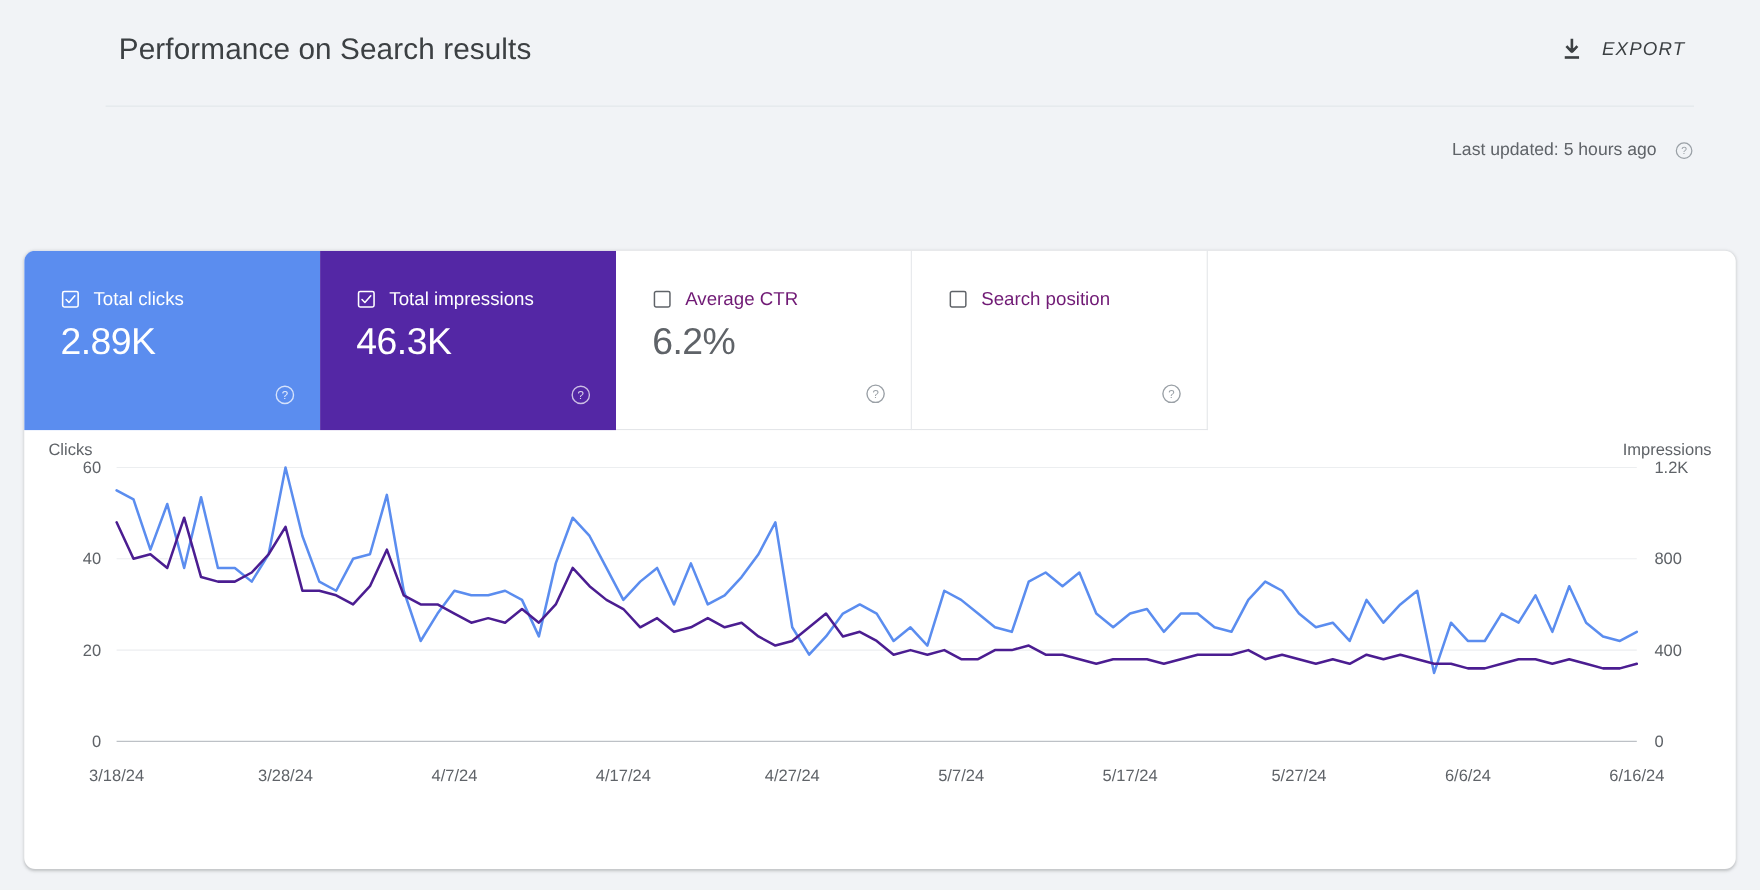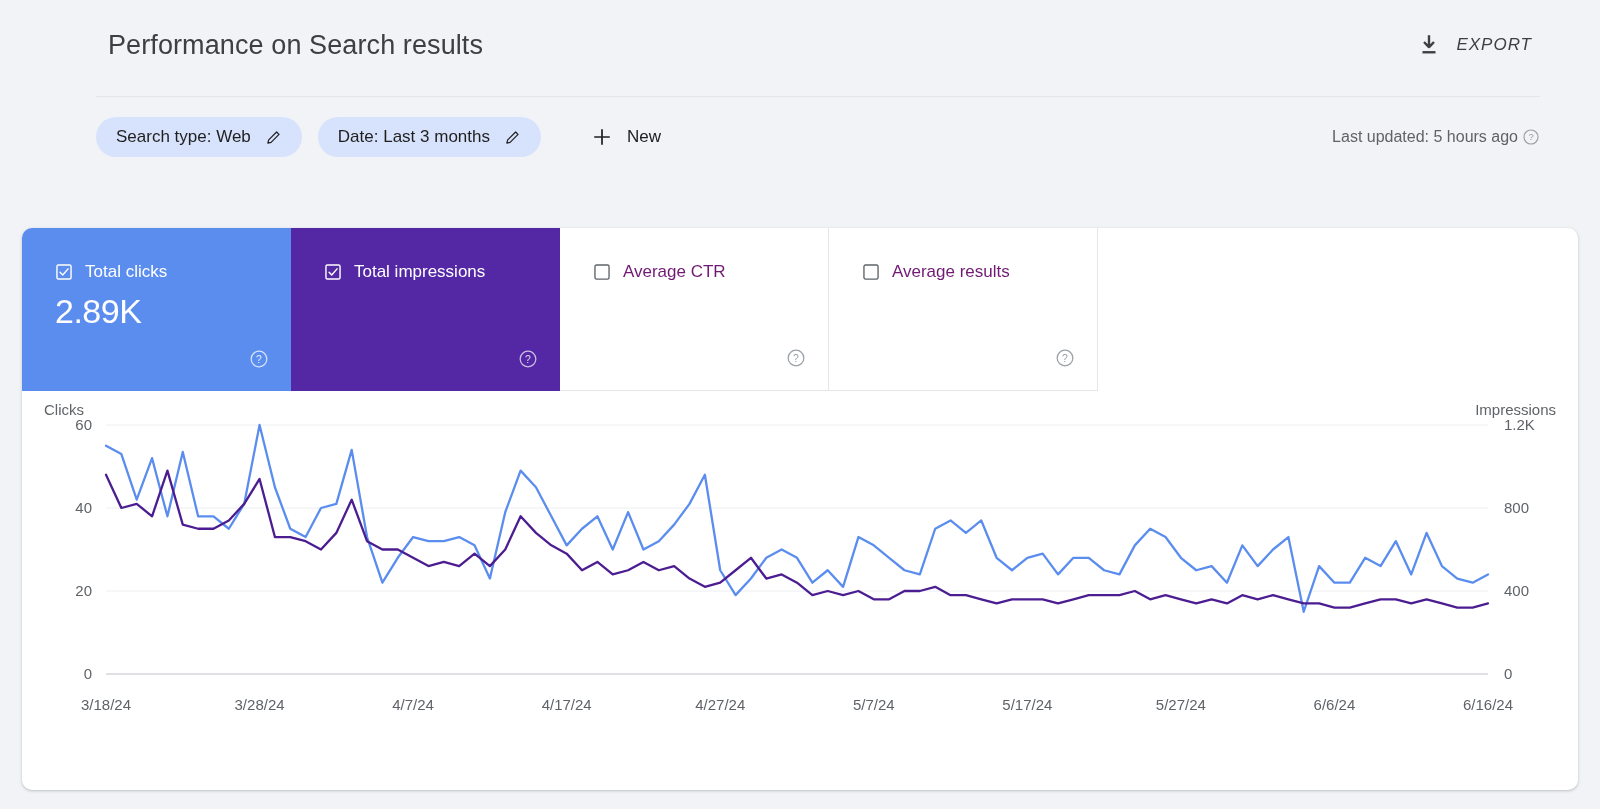"Search type: Web" div.chips { html: <div> <div> <span>Search type: Web</span> <span> <svg> <path></path> </svg> </span> </div> <div> <span>Date: Last 3 months</span> <span> <svg> <path></path> </svg> </span> </div> <div> <span> <svg> <path></path> </svg> </span> <span>New</span> </div> </div> -> none }
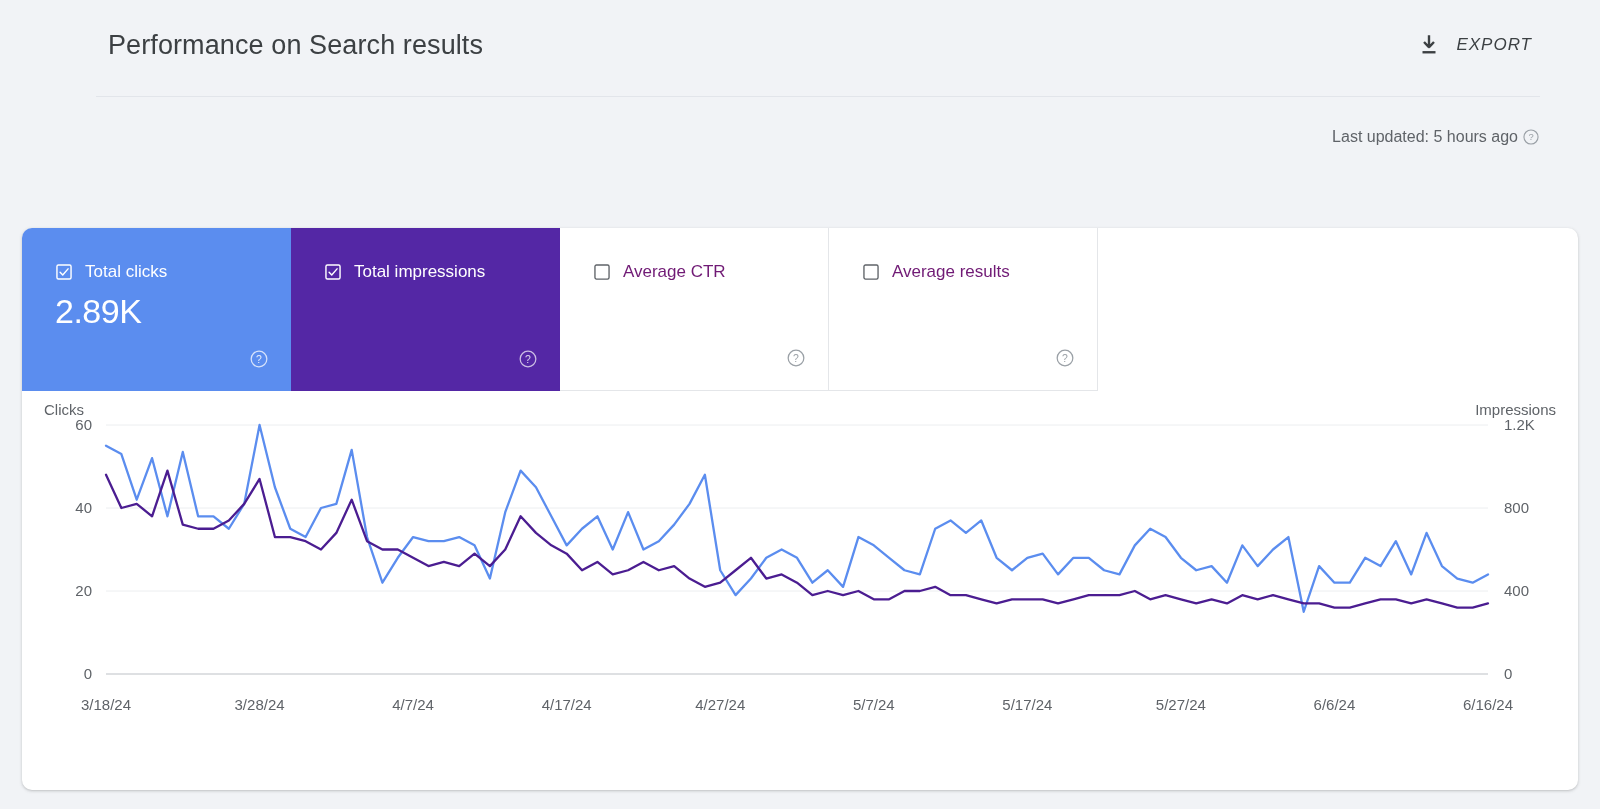"Last updated: 5 hours ago" .updated { gap: 4px -> 16px }
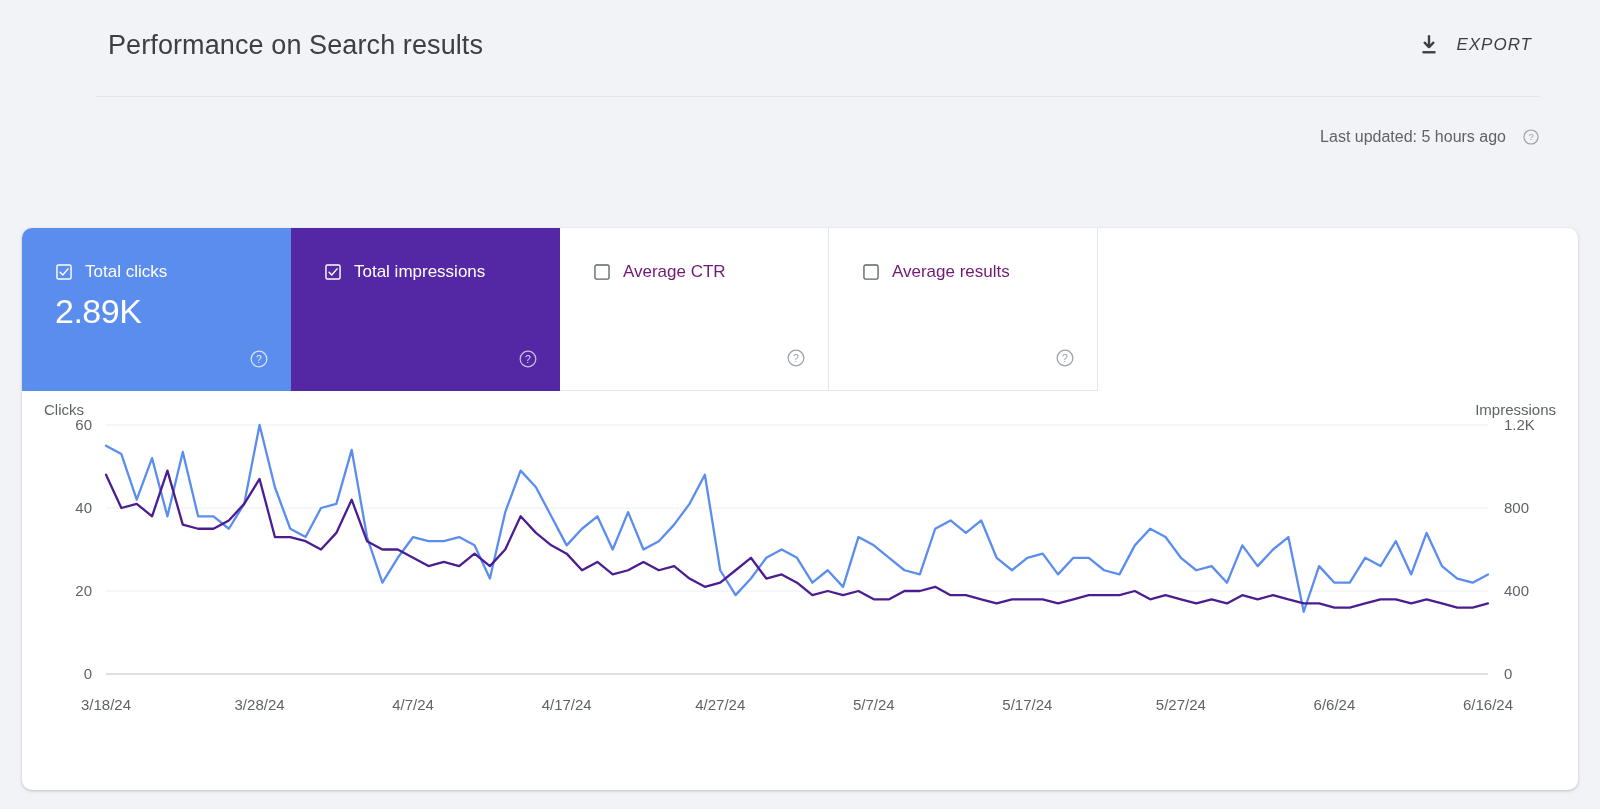"Average results" span.metric-name { text: Average results -> Search position }
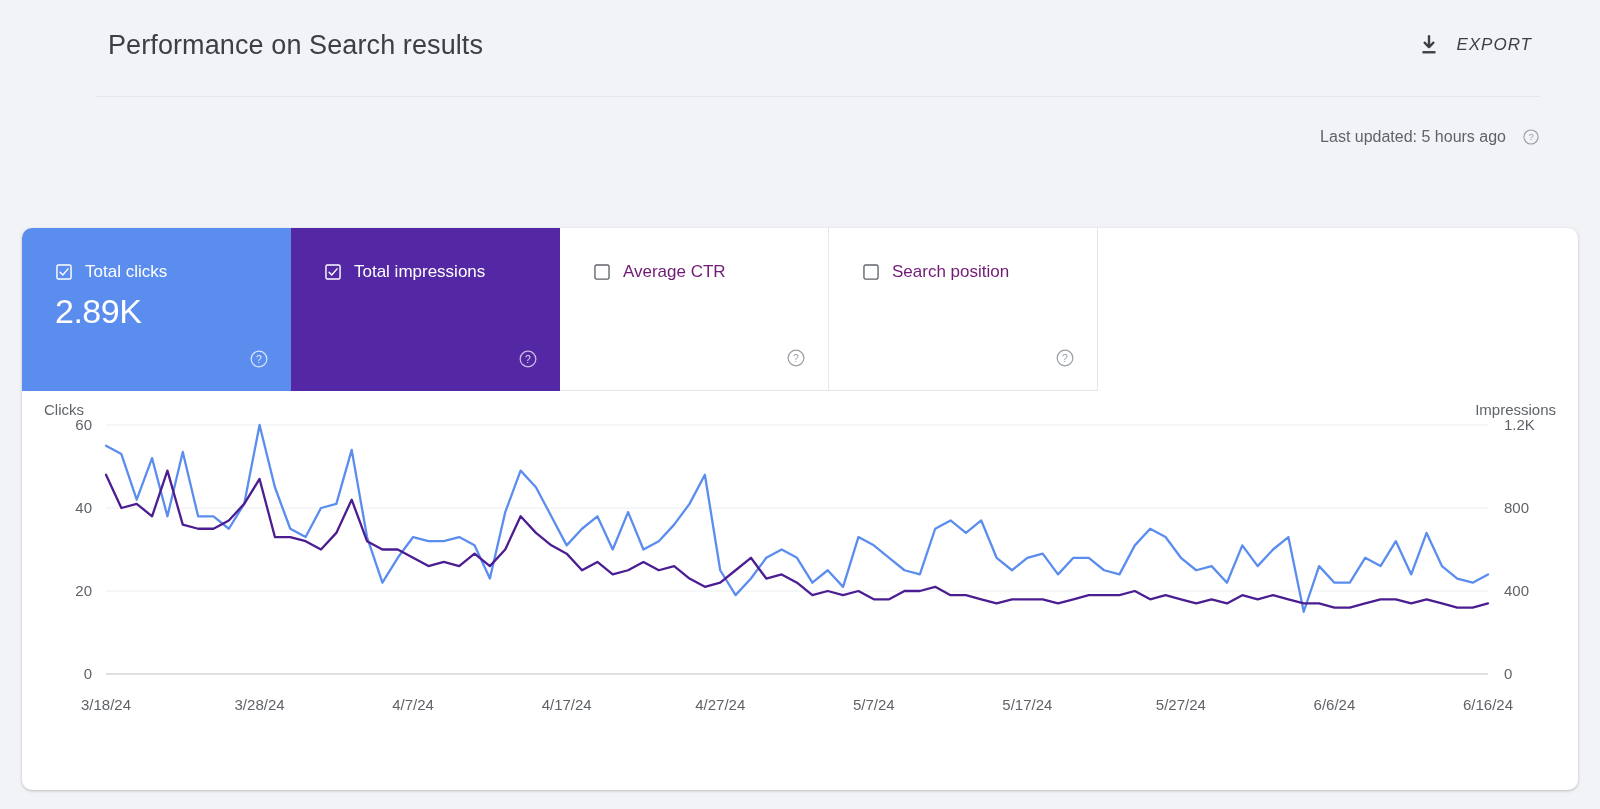"46.3K" div.metric-value { html: none -> <div>46.3K</div> }
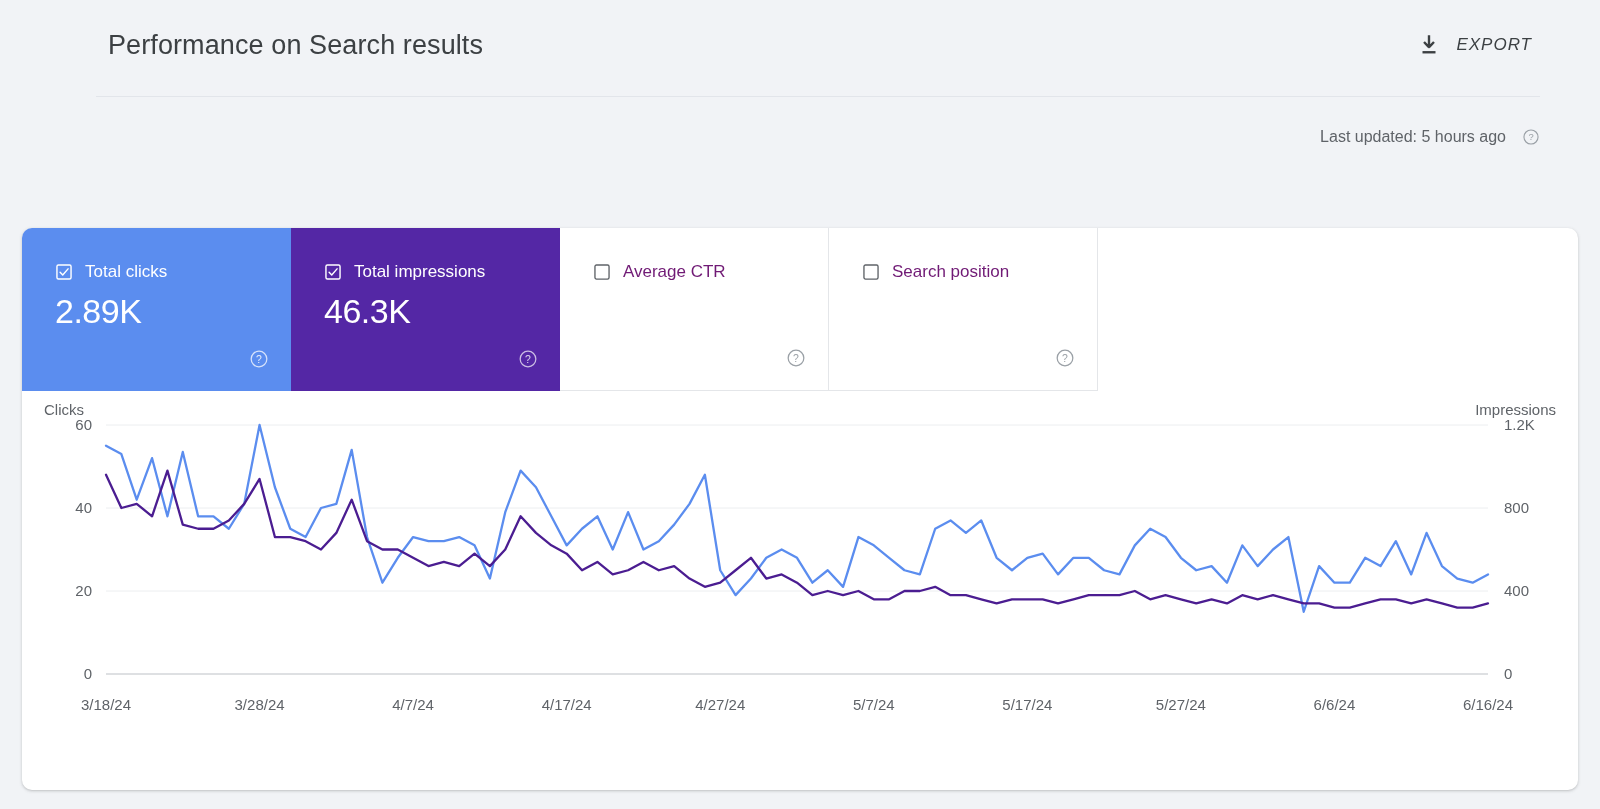"6.2%" div.metric-value { html: none -> <div>6.2%</div> }
